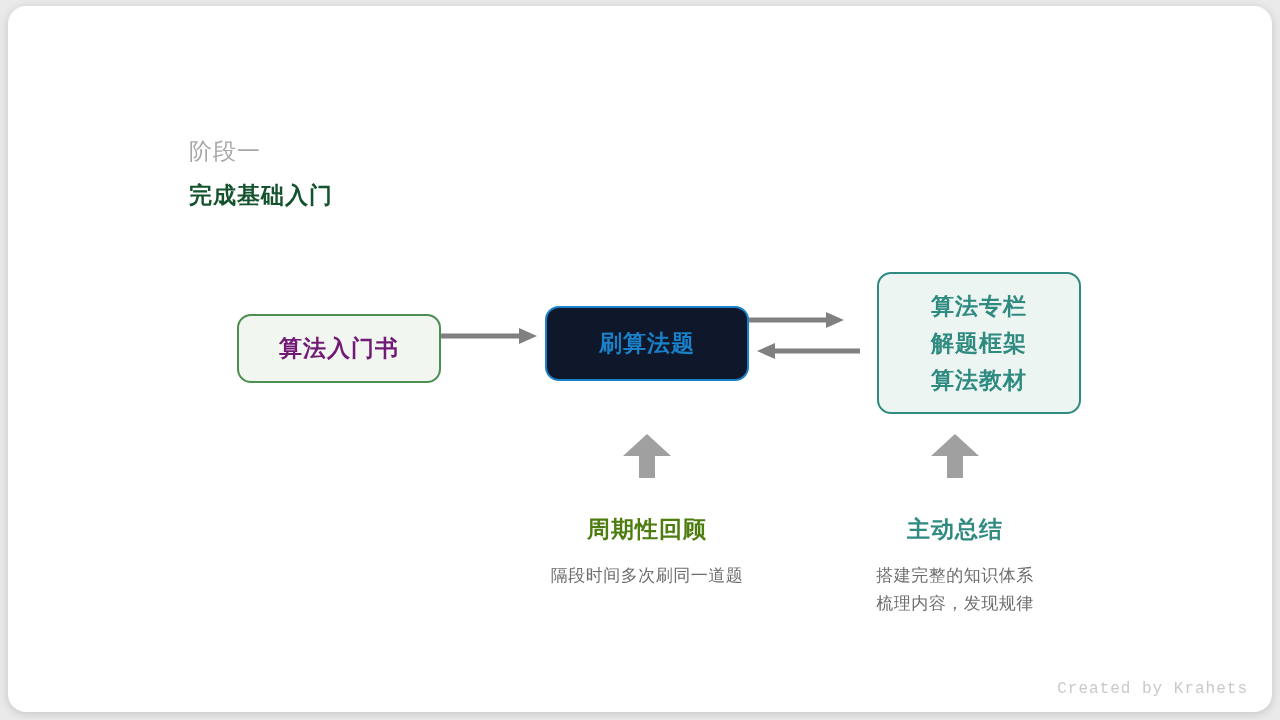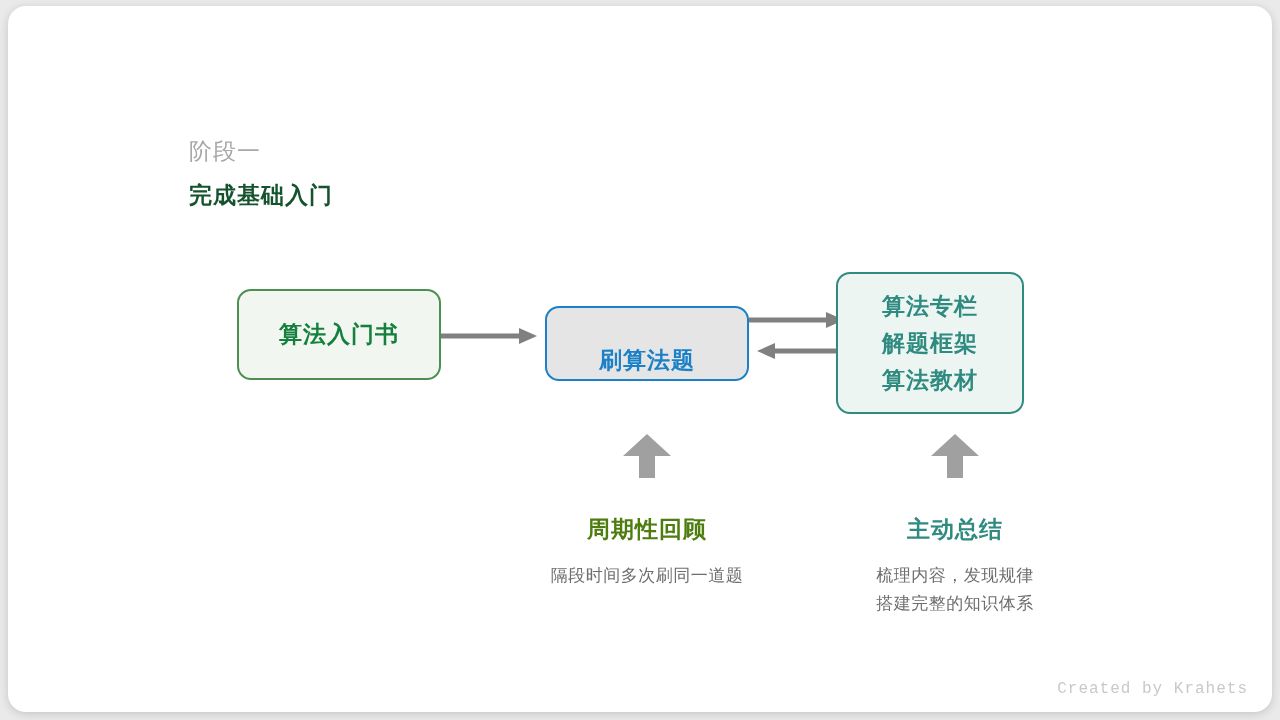"算法专栏" #node-resources { left: 828px -> 869px; width: 188px -> 204px }
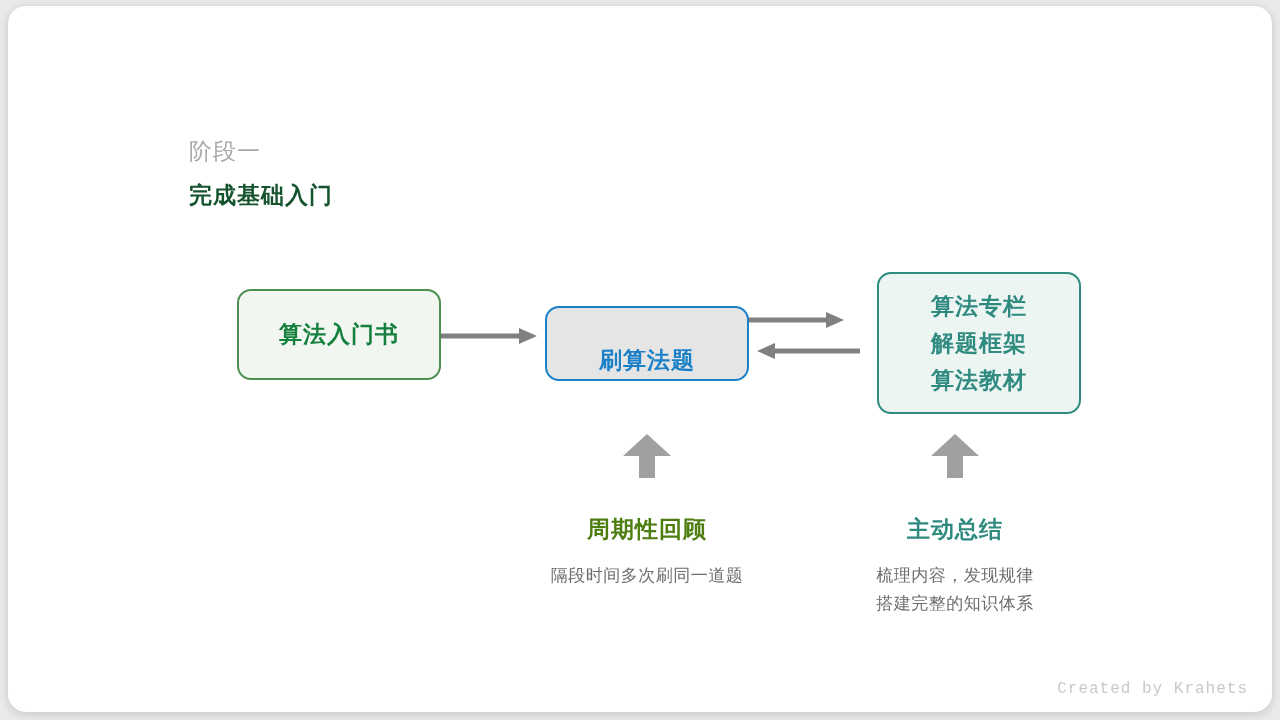"算法入门书" #node-book { color: #15803d -> #701a75; height: 91px -> 69px; top: 283px -> 308px }
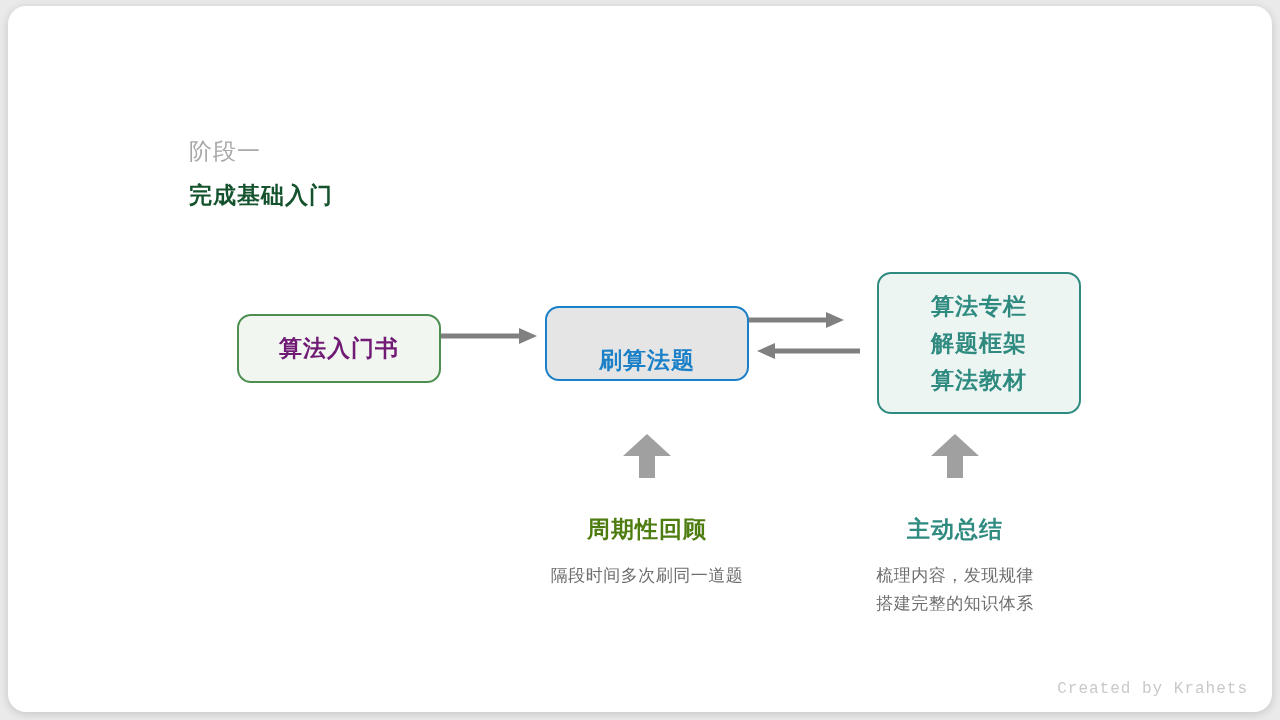"刷算法题" #node-practice { background: #e5e5e5 -> #0f172a; justify-content: flex-end -> none }
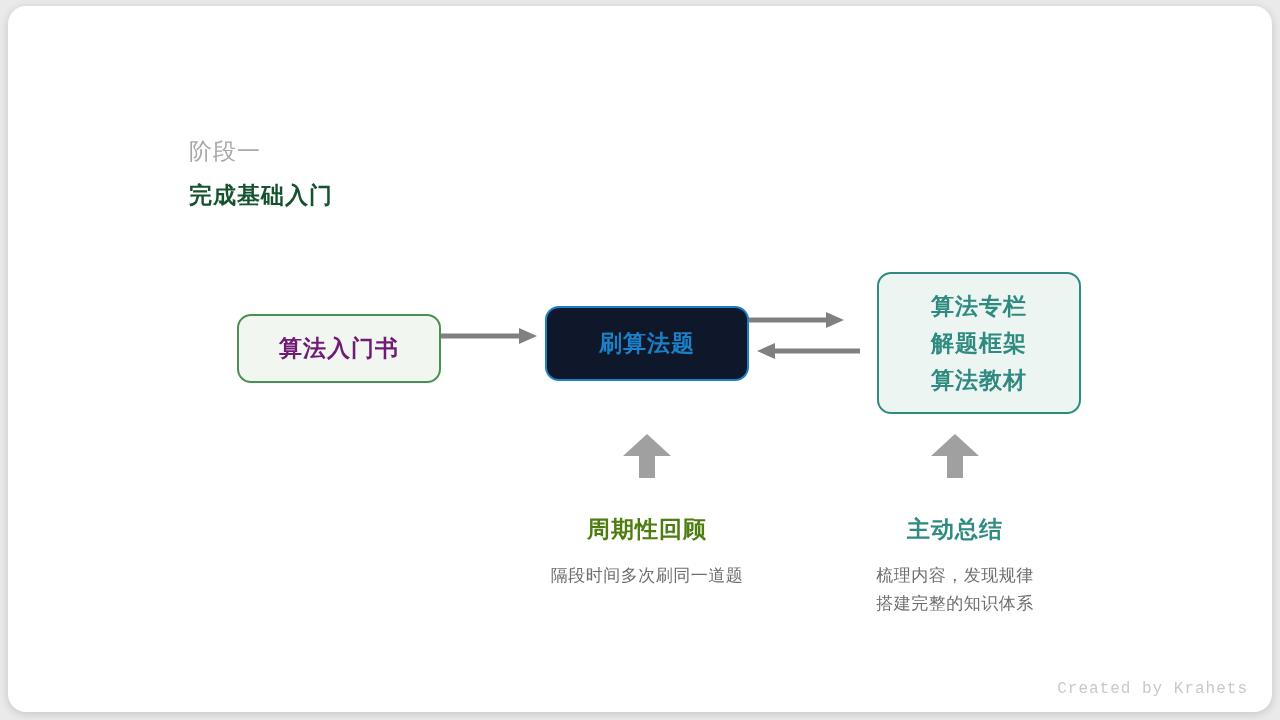"梳理内容，发现规律" div { order: before "搭建完整的知识体系" -> after "搭建完整的知识体系" }
